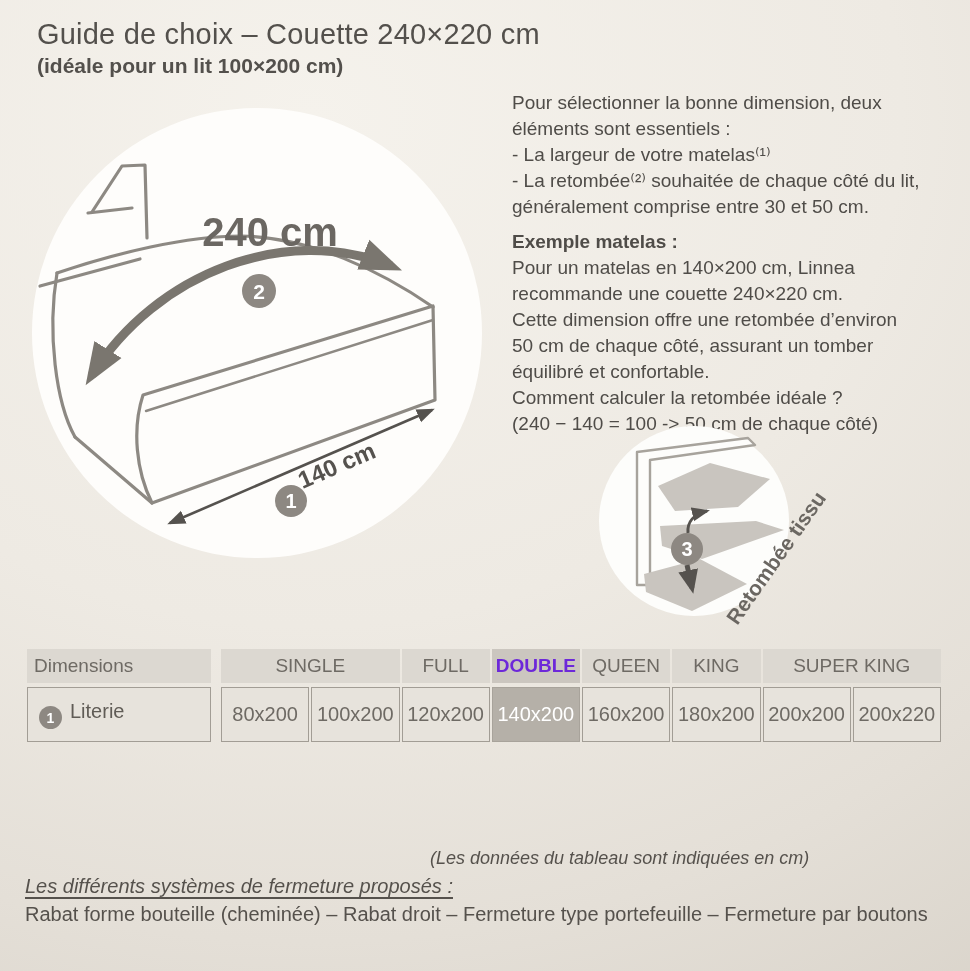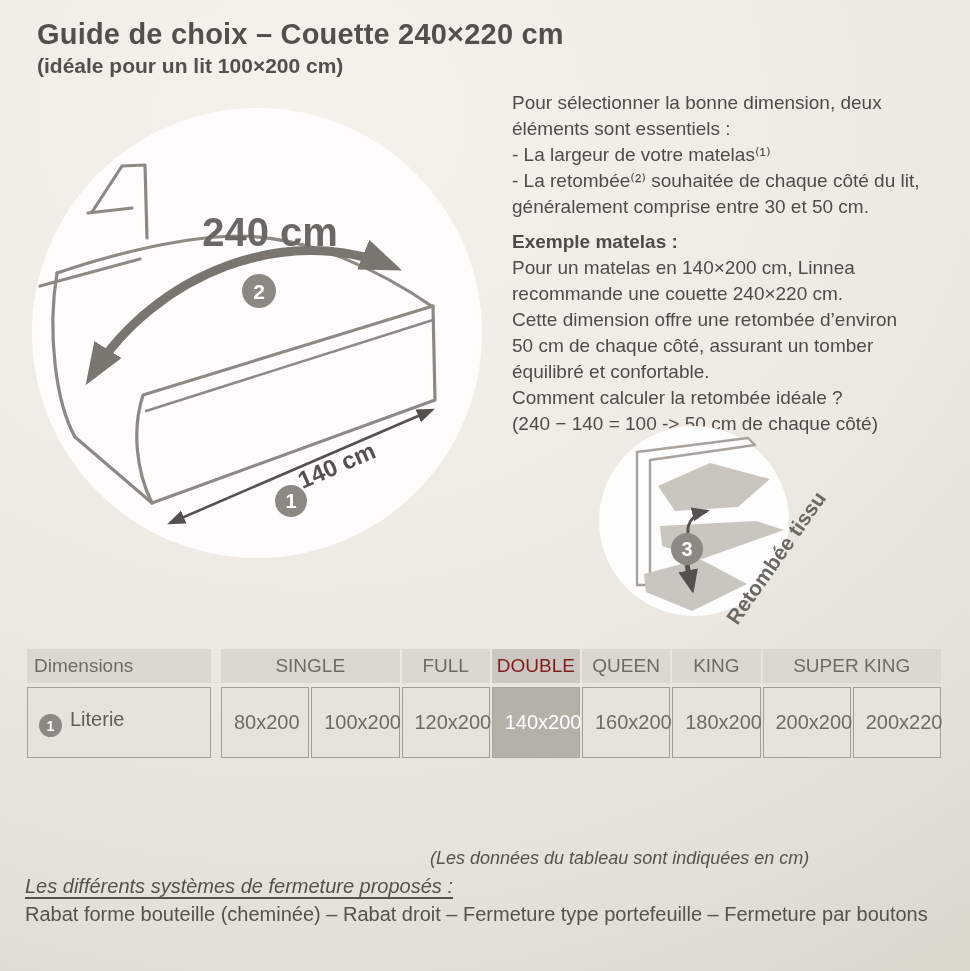"Guide de choix – Couette" .page-title { font-weight: bold -> normal }
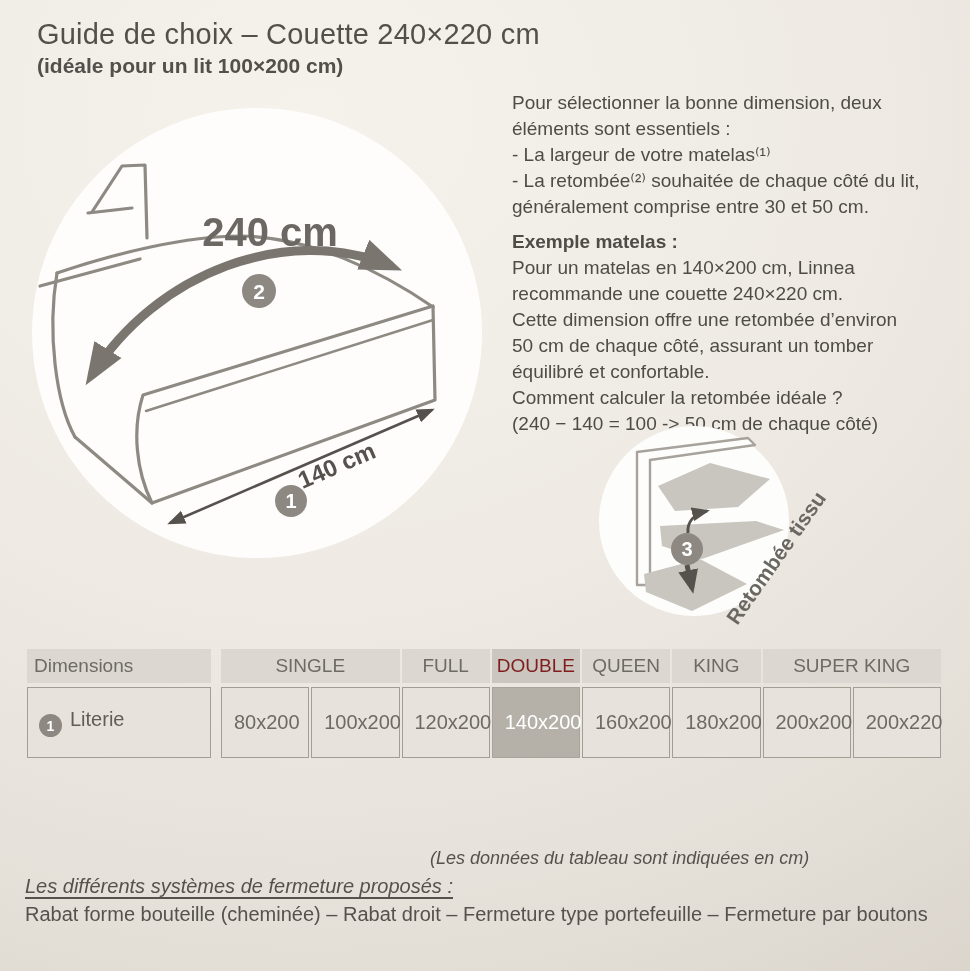"DOUBLE" .size-table th.hl { color: #7f1d1d -> #6d28d9; font-weight: normal -> bold }
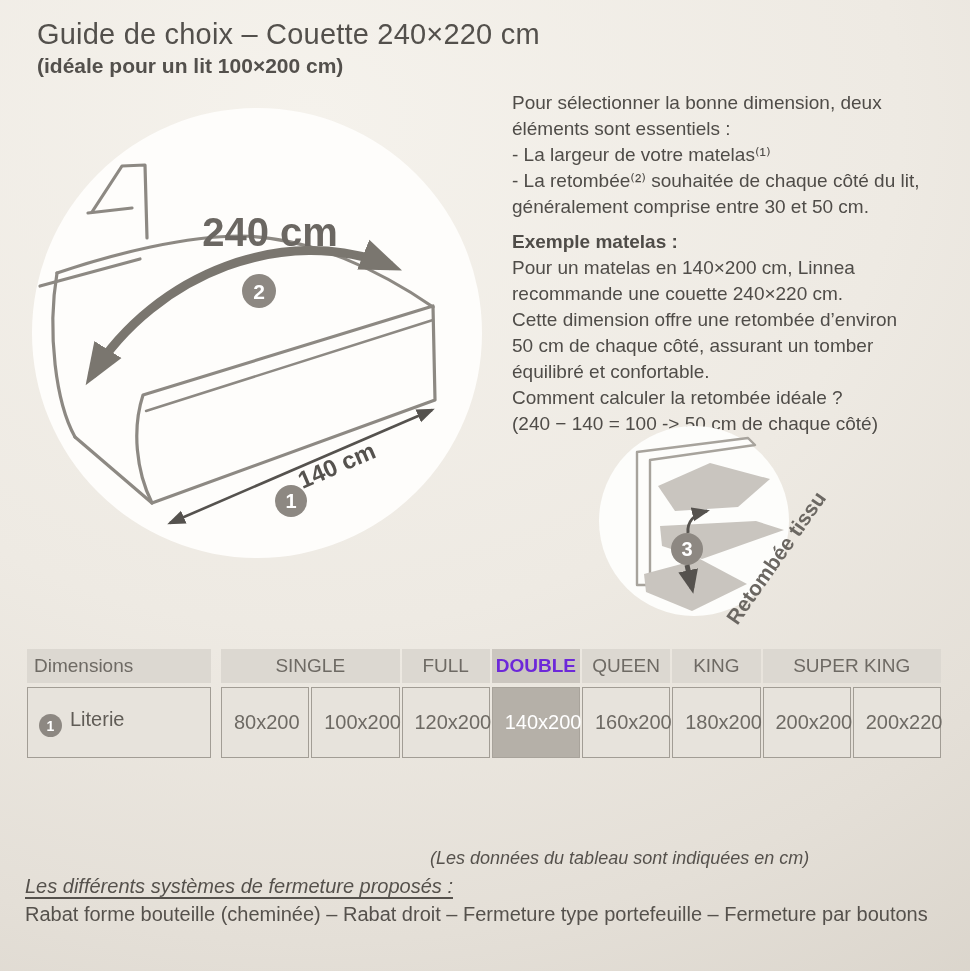"1 Literie" .size-table td { padding: 12px -> 4px }
